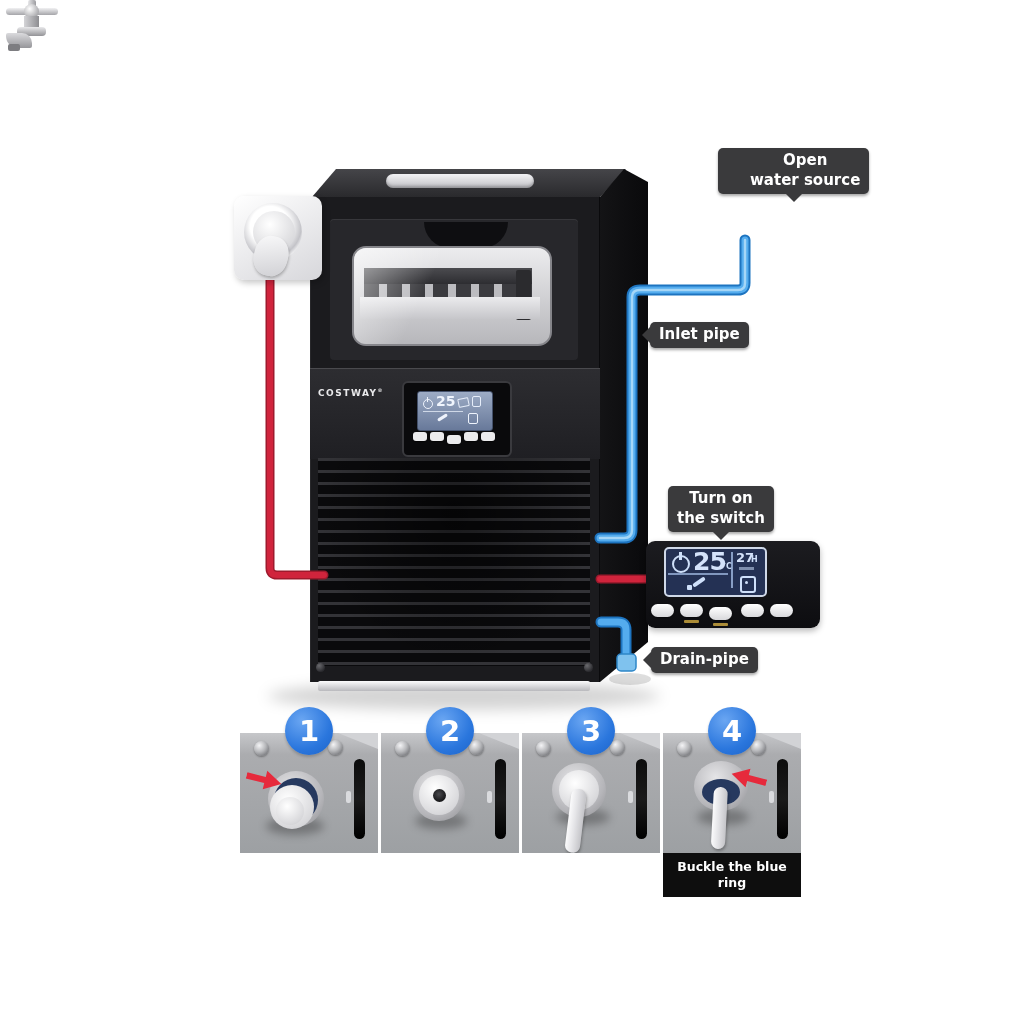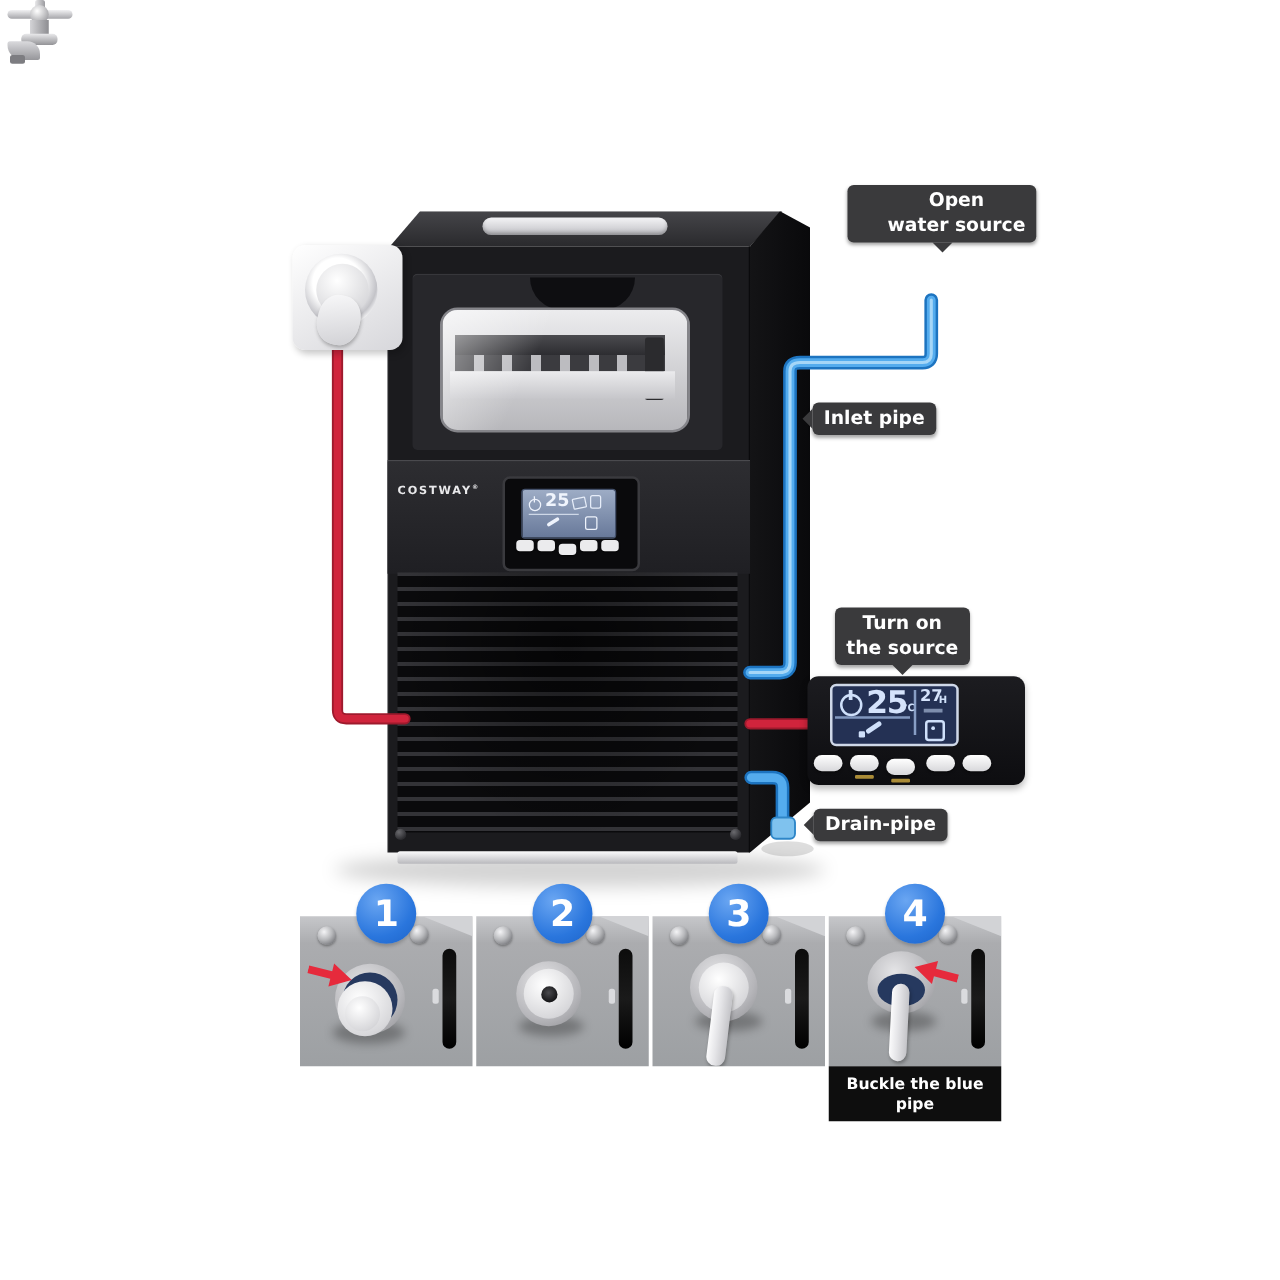"Open" div.bubble { left: 678px -> 718px }
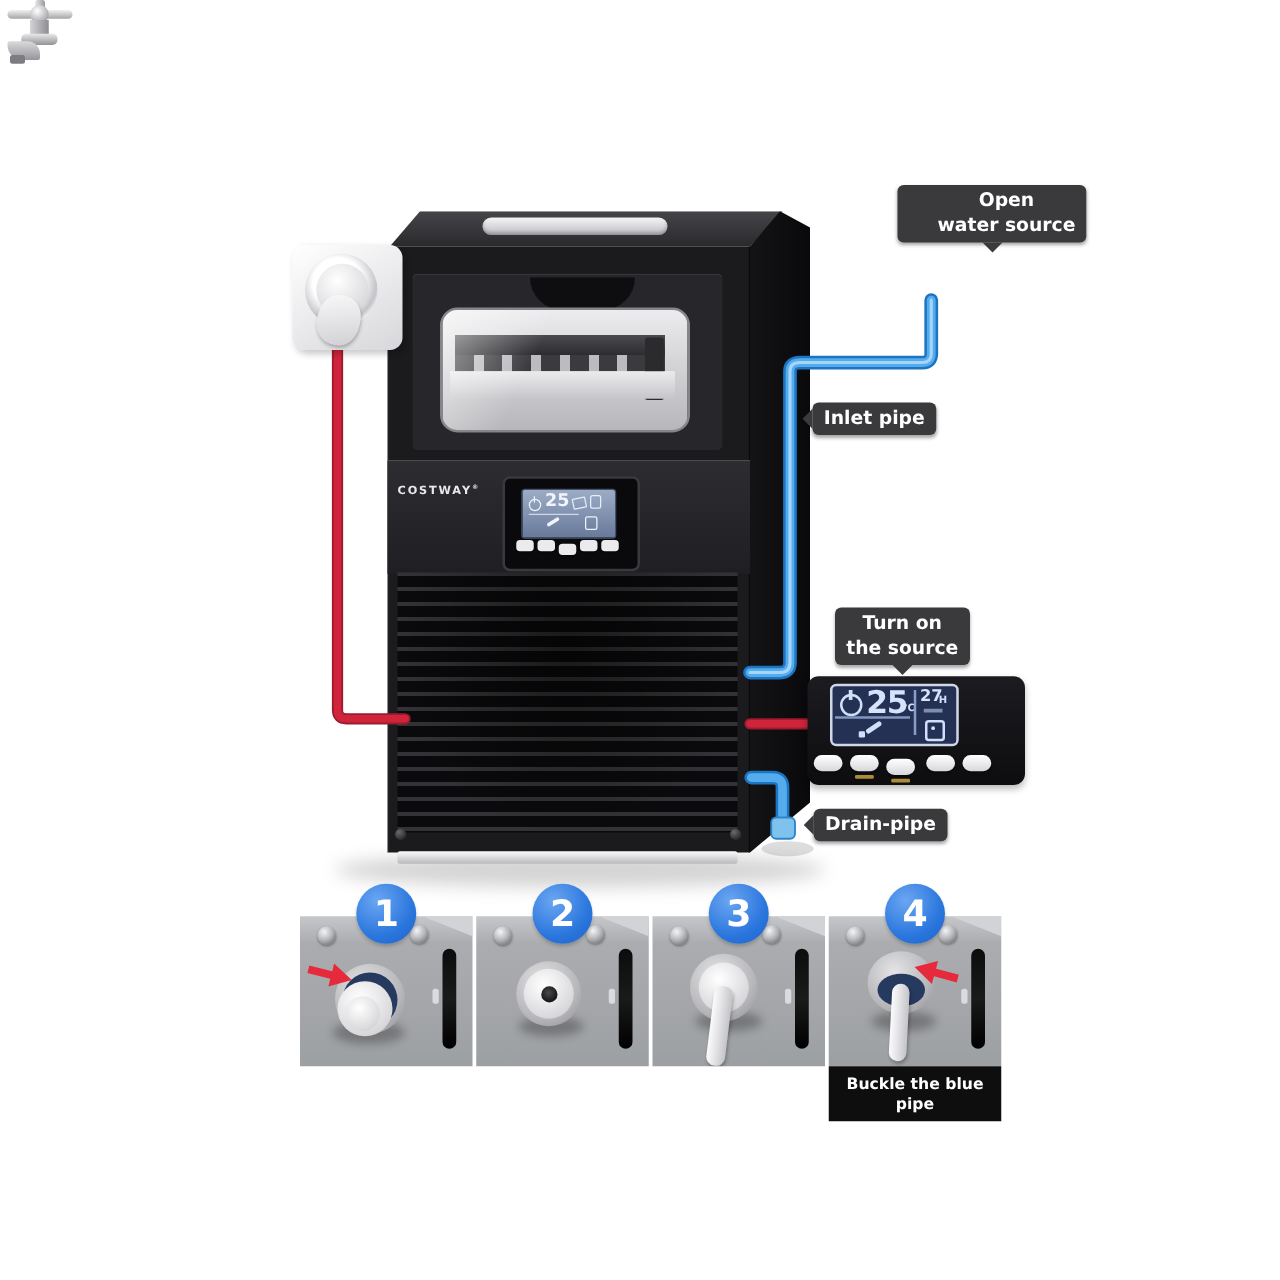"Turn on" span { text: source -> switch }
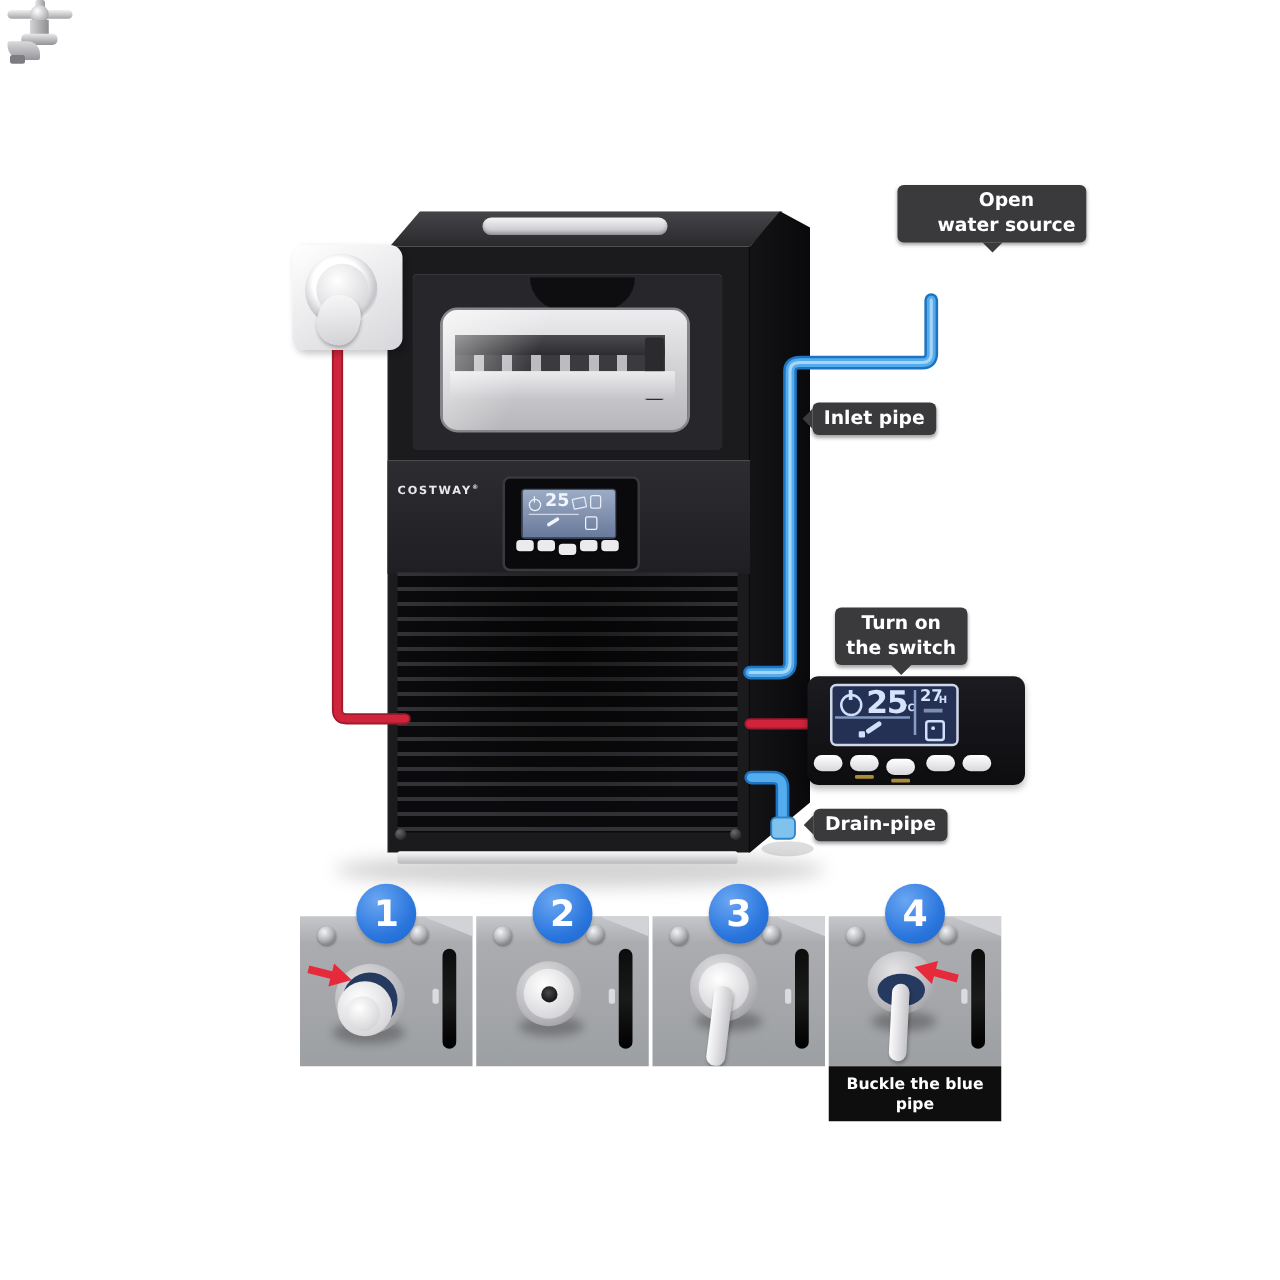"Buckle the blue pipe" div.step-caption { text: pipe -> ring }
